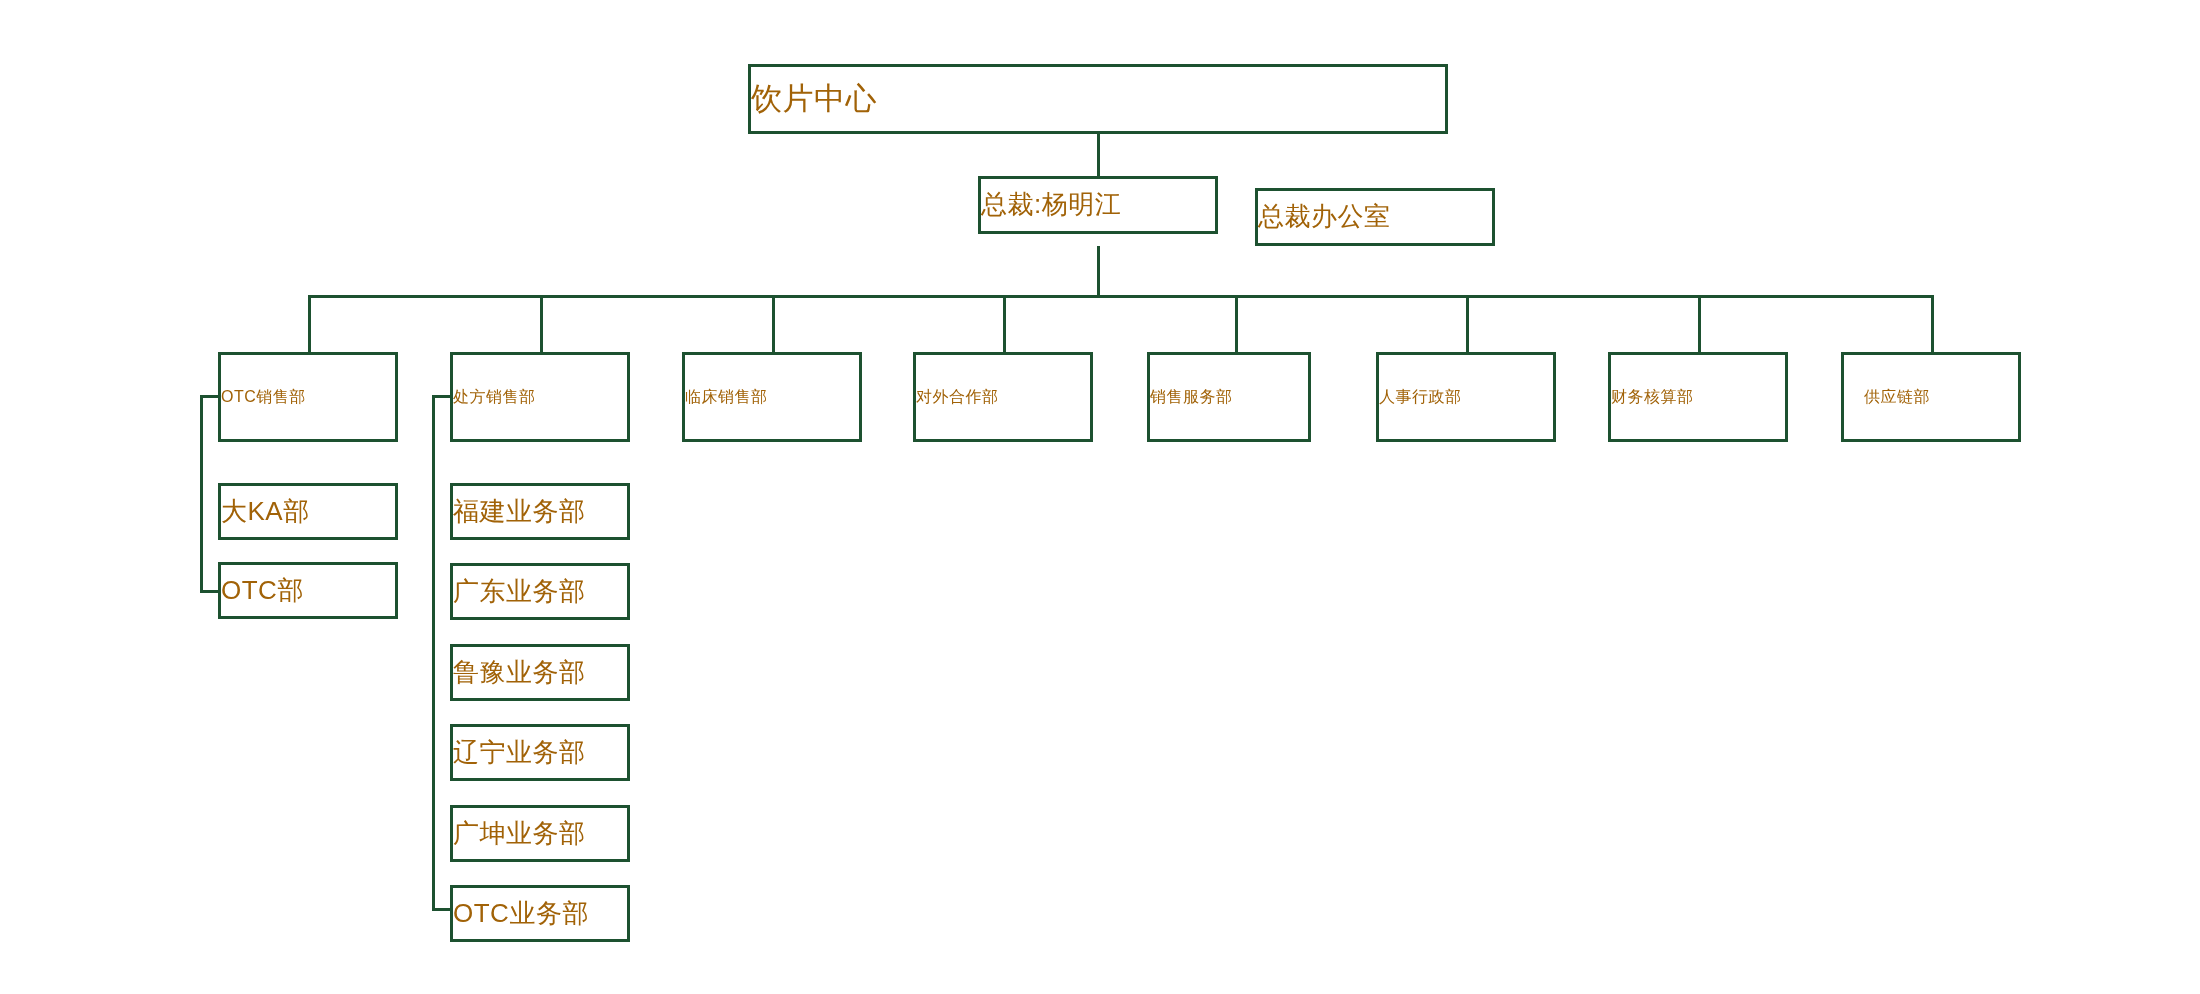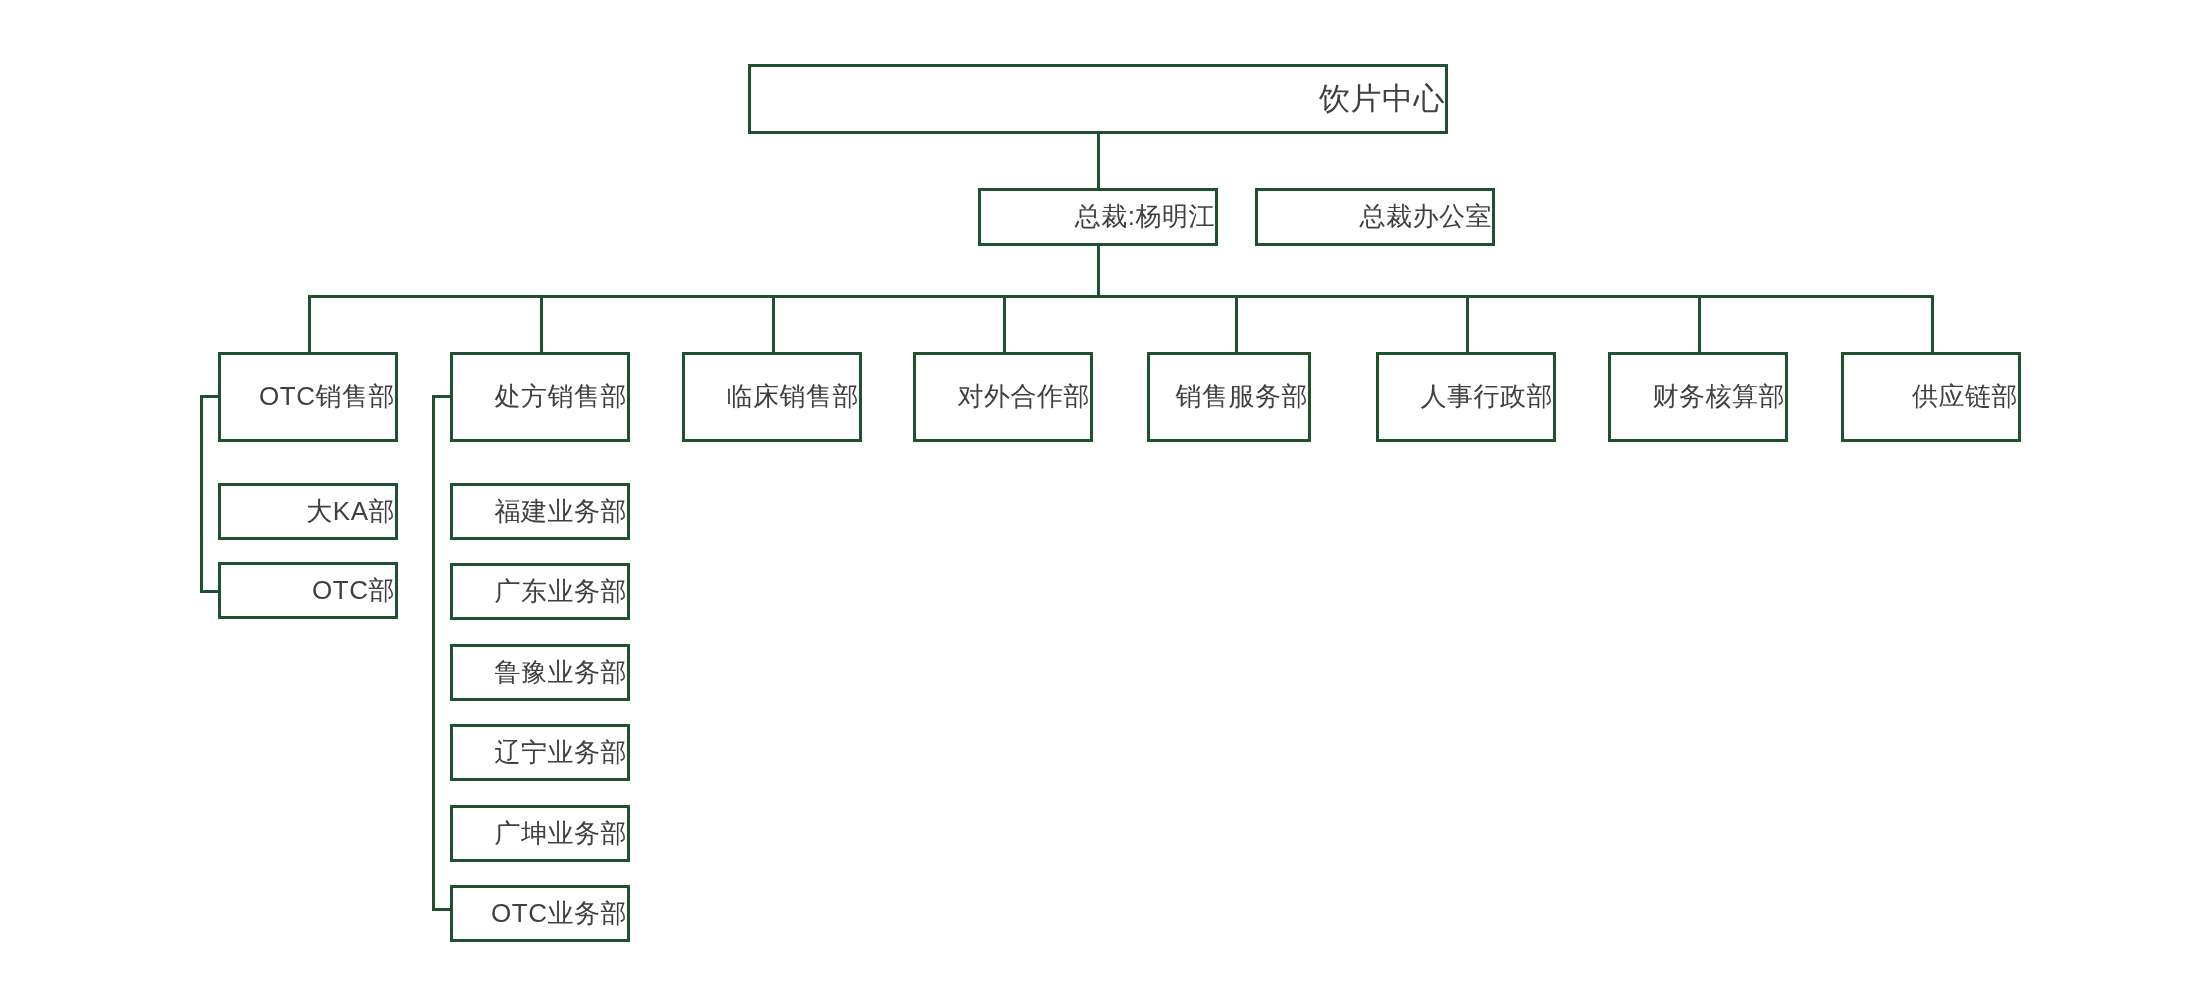"饮片中心" .node { color: #404040 -> #a16207; justify-content: flex-end -> flex-start }
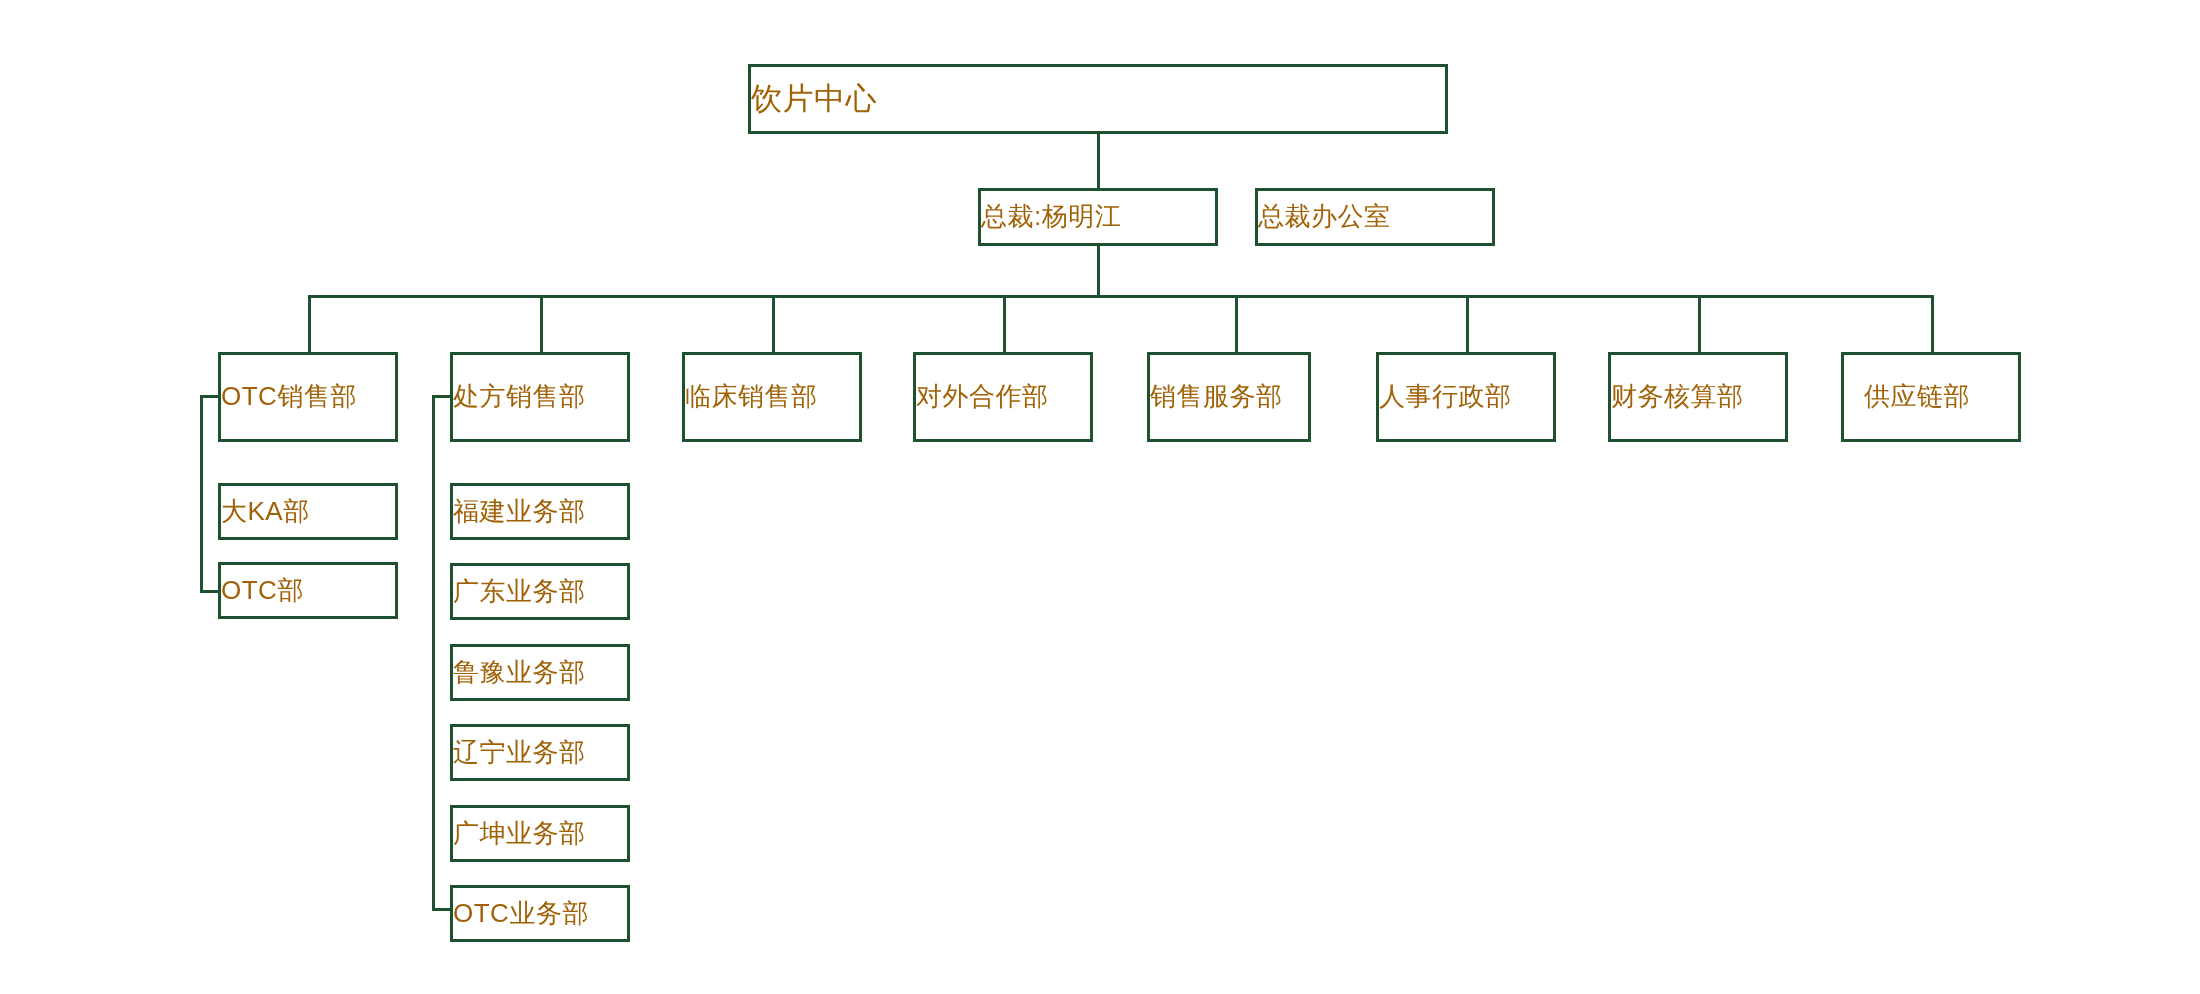"总裁:杨明江" div.node { top: 188px -> 176px }
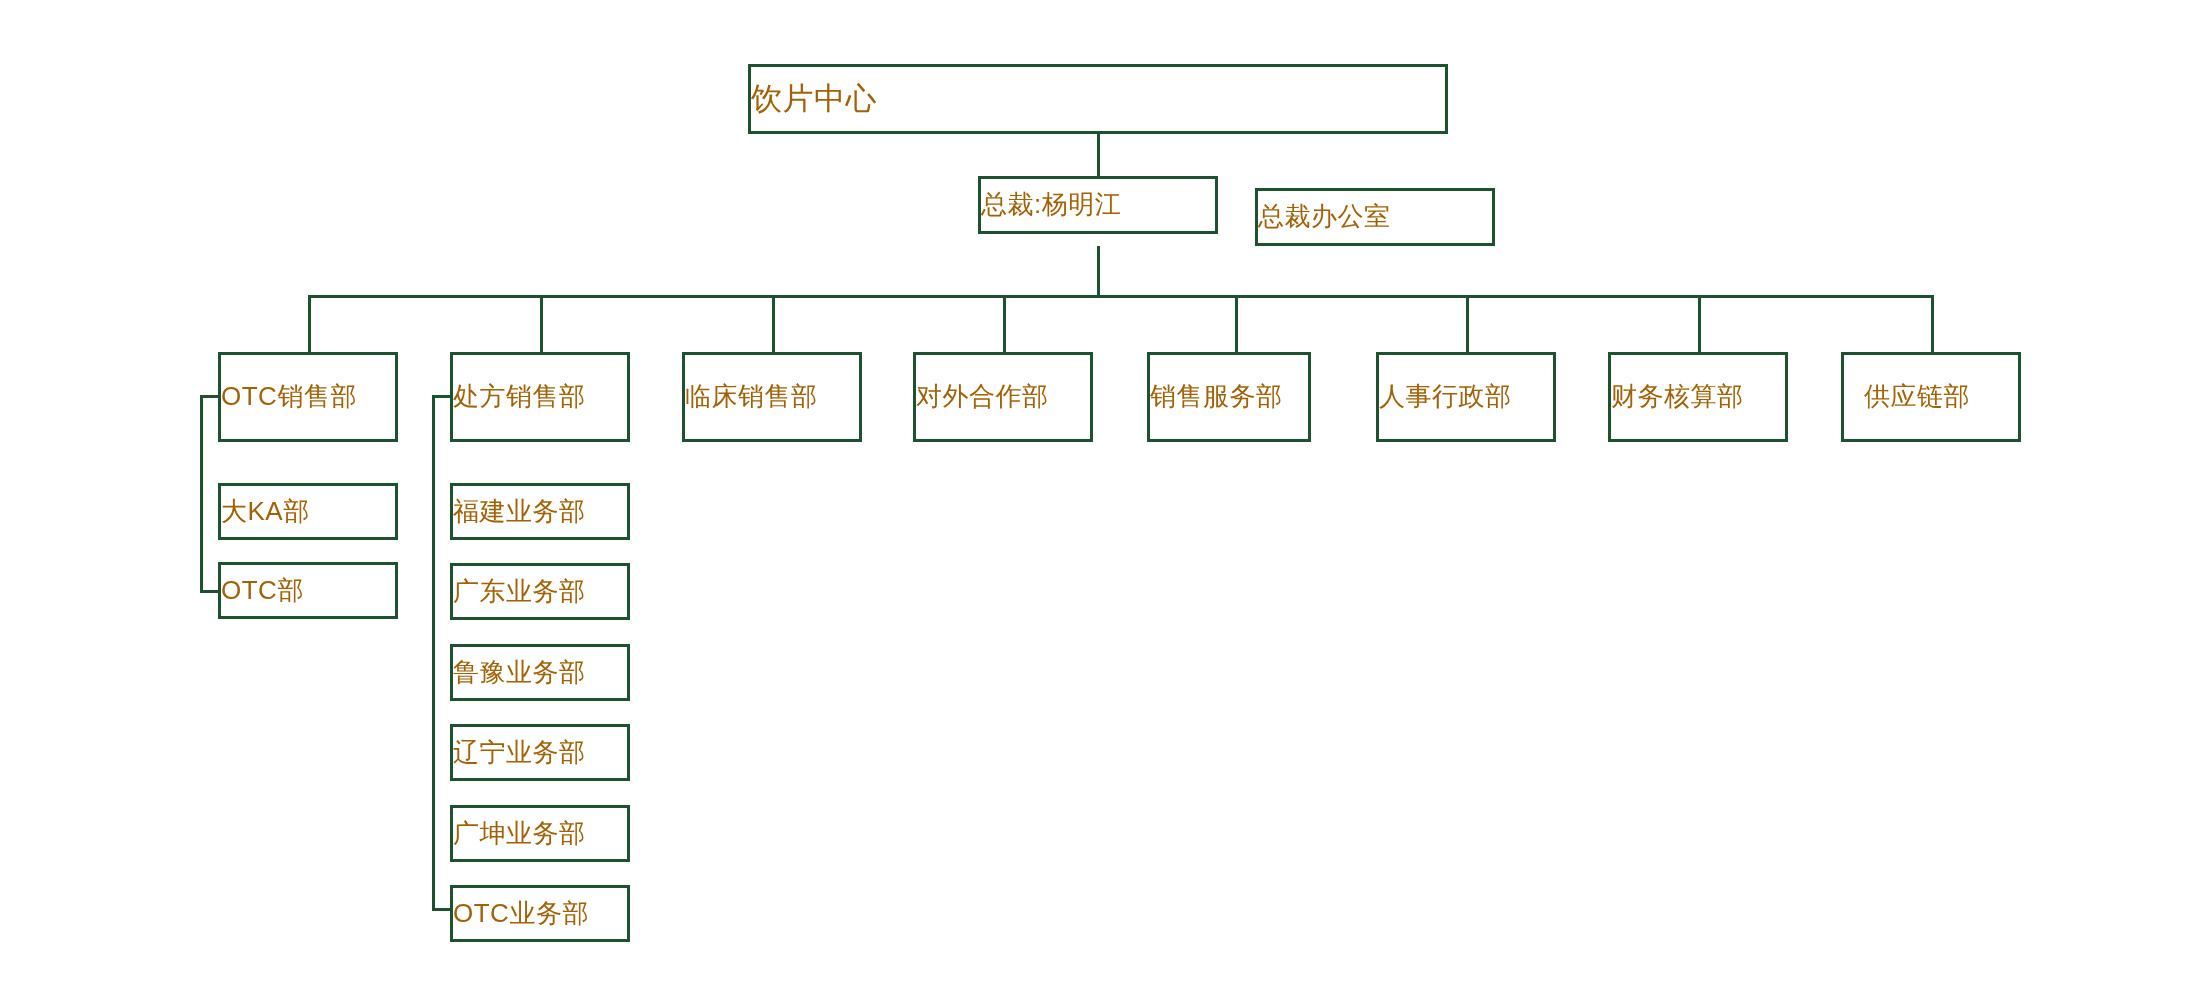"OTC销售部" .node-dept { font-size: 26px -> 16px }
